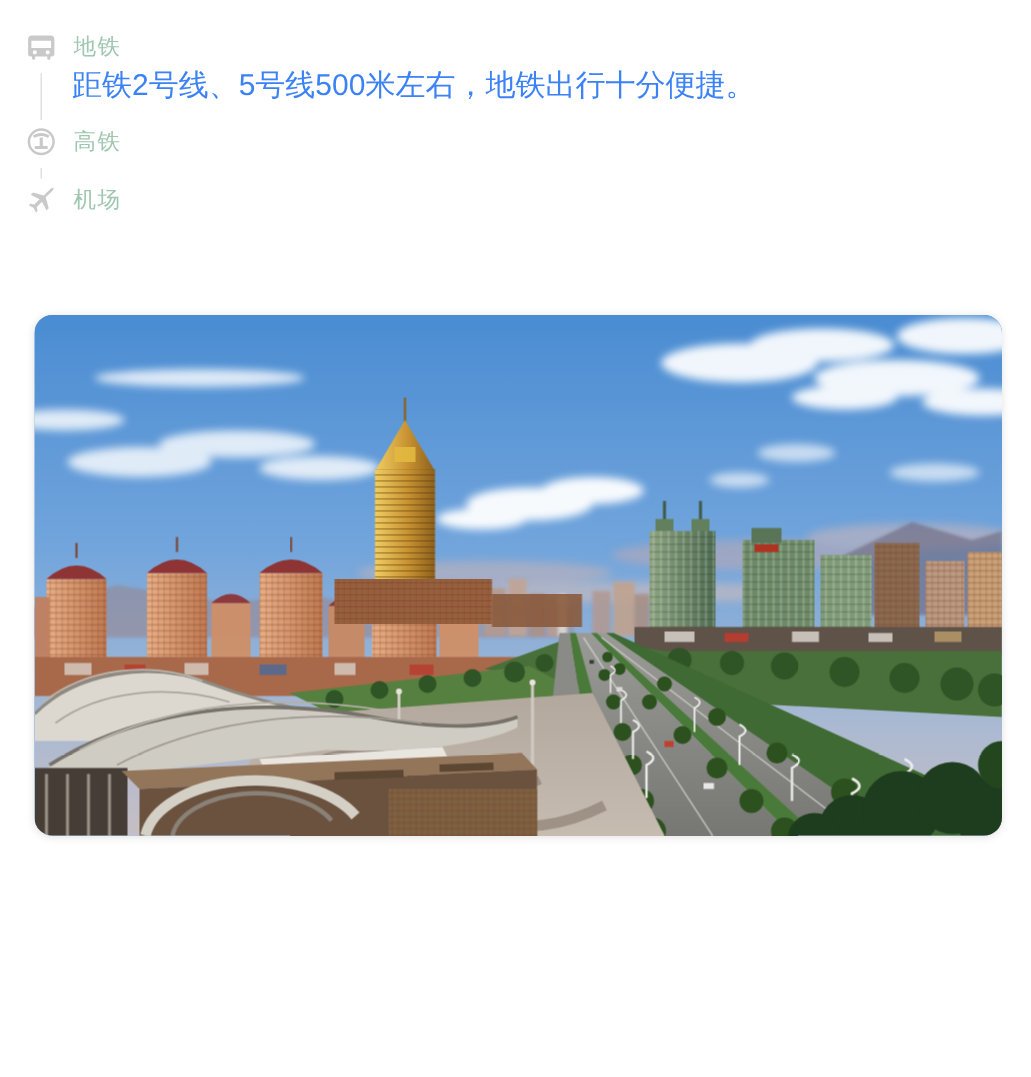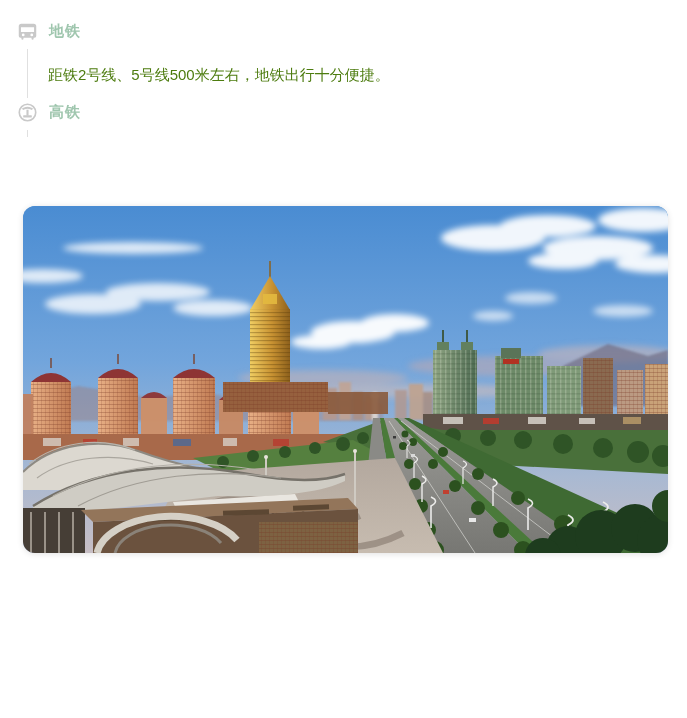"地铁" .sec-title { font-weight: bold -> normal }
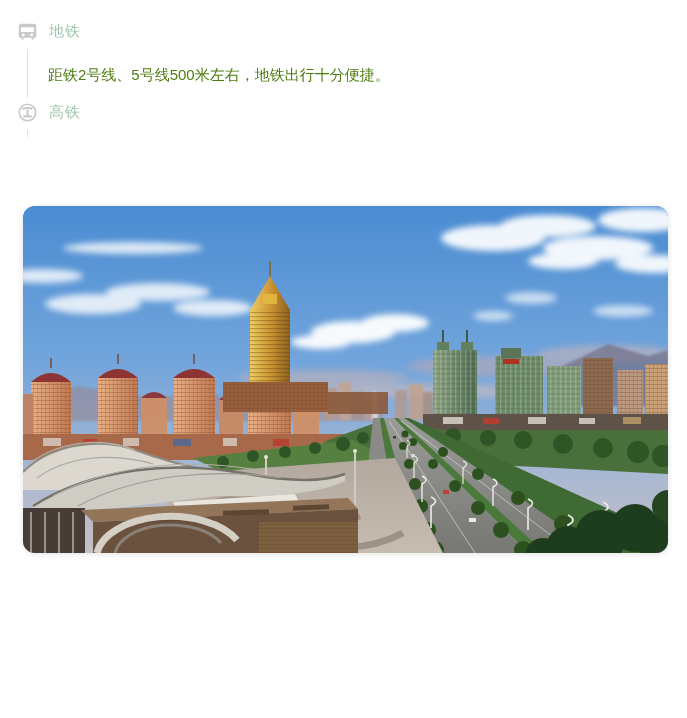"距铁2号线、5号线500米左右，地铁出行十分便捷。" .sec-body { color: #4d7c0f -> #3b82f6; font-size: 15px -> 20px; margin: 24px 0 0 32px -> 6px 0 0 32px }
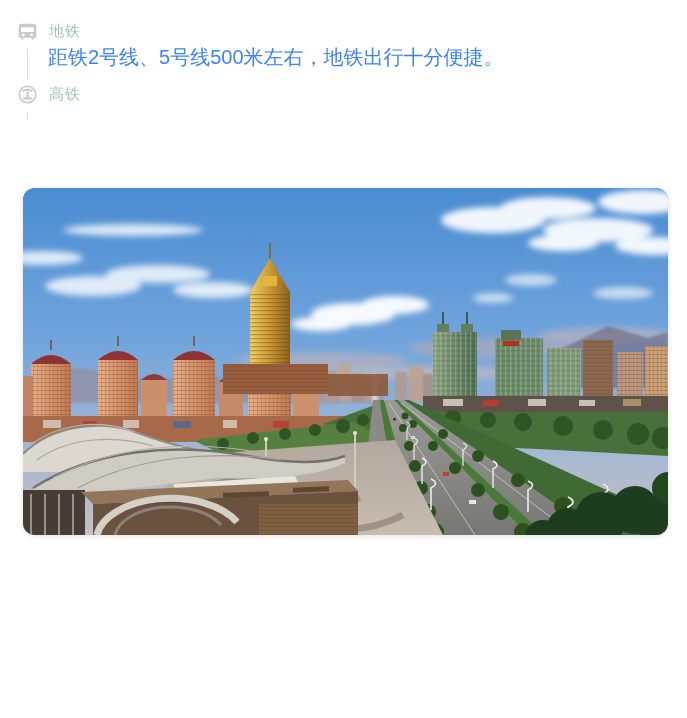"机场" div.sec-header { html: none -> <div> <span> <svg> <path></path> </svg> </span> <span>机场</span> </div> }
